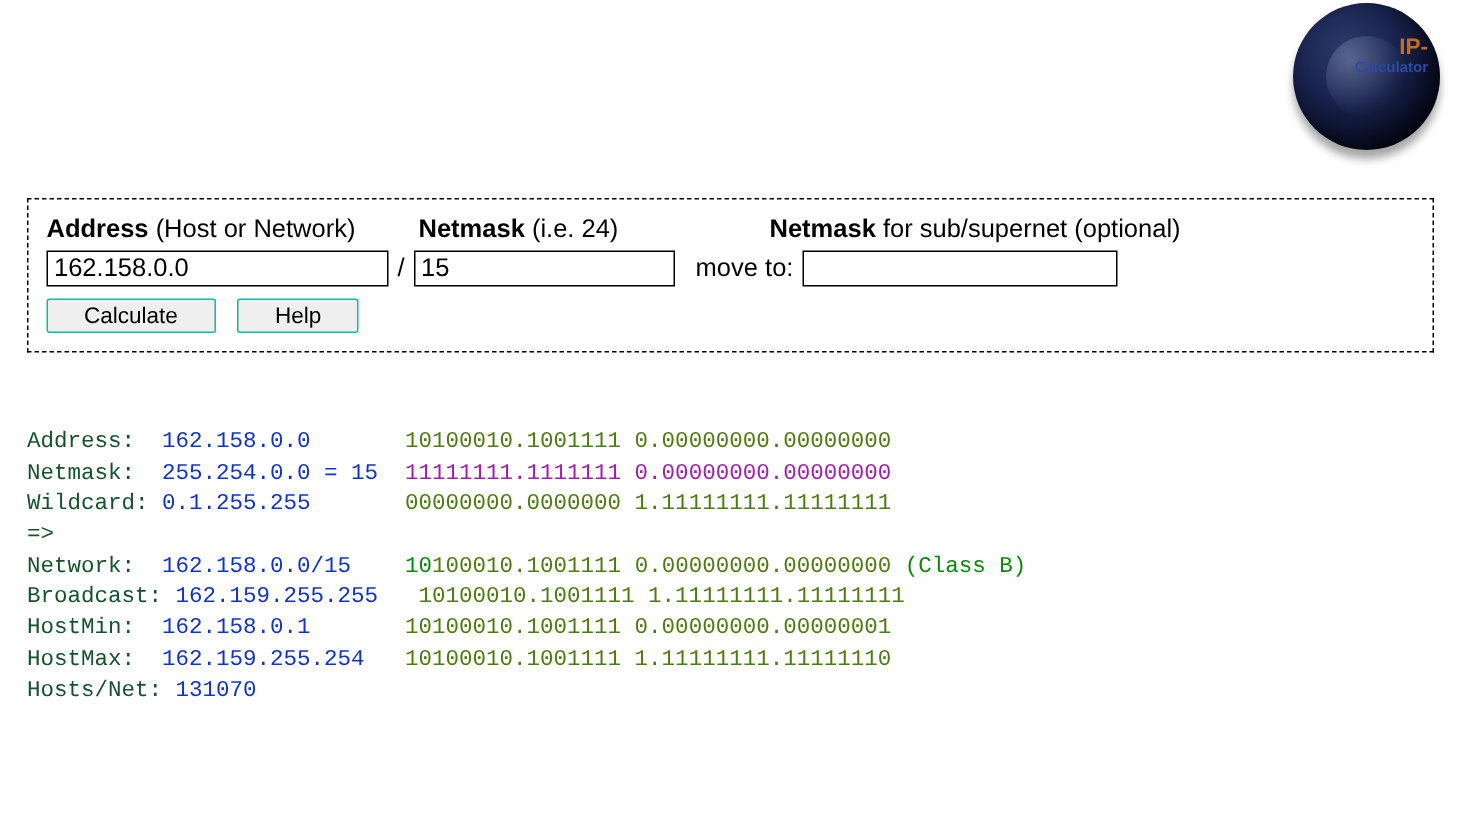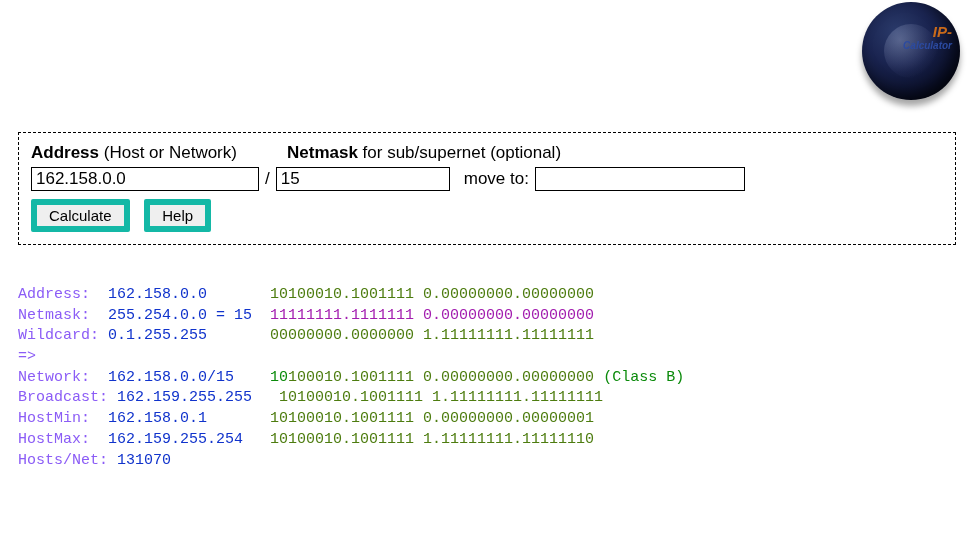"IP-" .logo-text { font-style: italic -> none }
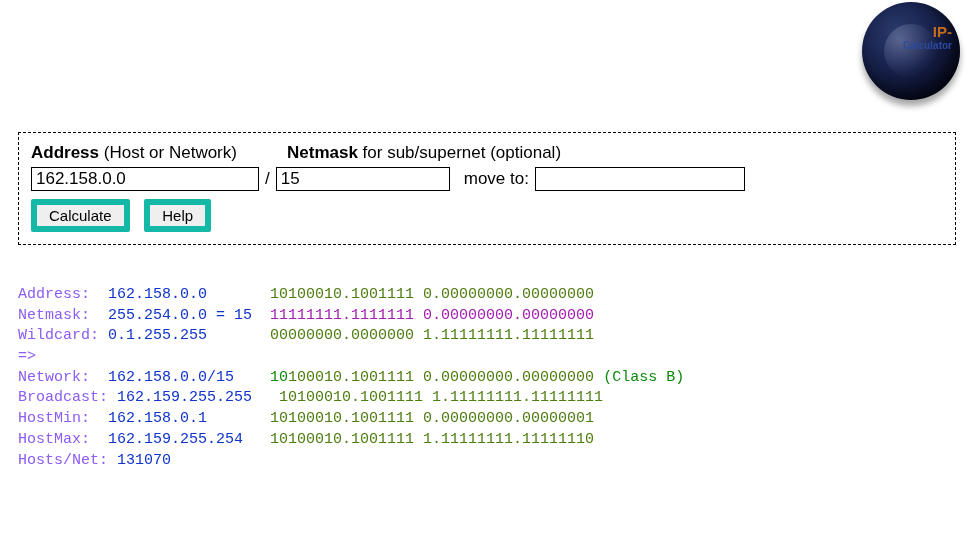"Netmask (i.e. 24)" div.grp { html: none -> <div> <span><b>Netmask</b><span> (i.e. 24)</span></span> </div> }
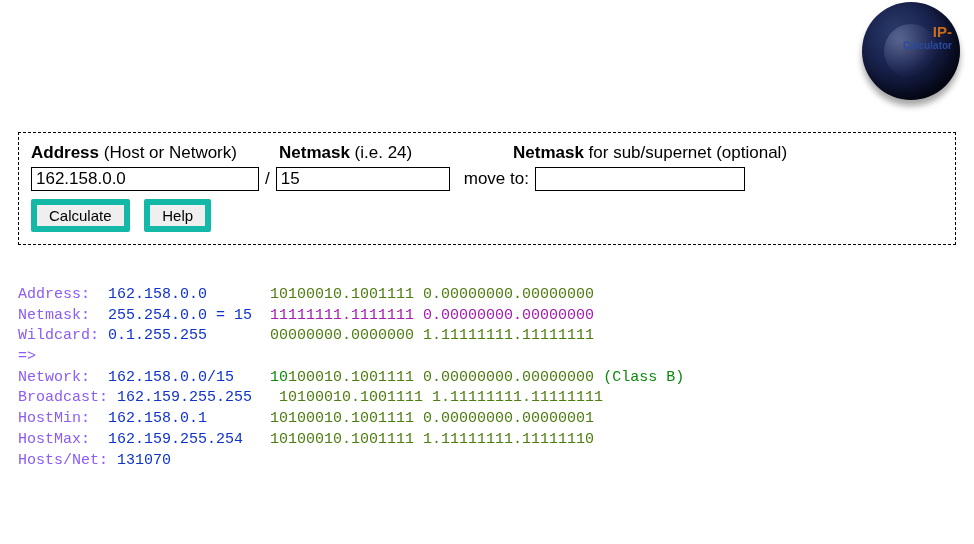"Calculate" button { border: 6px solid #14b8a6 -> 1px solid #14b8a6; padding: 2px 12px -> 2px 24px }
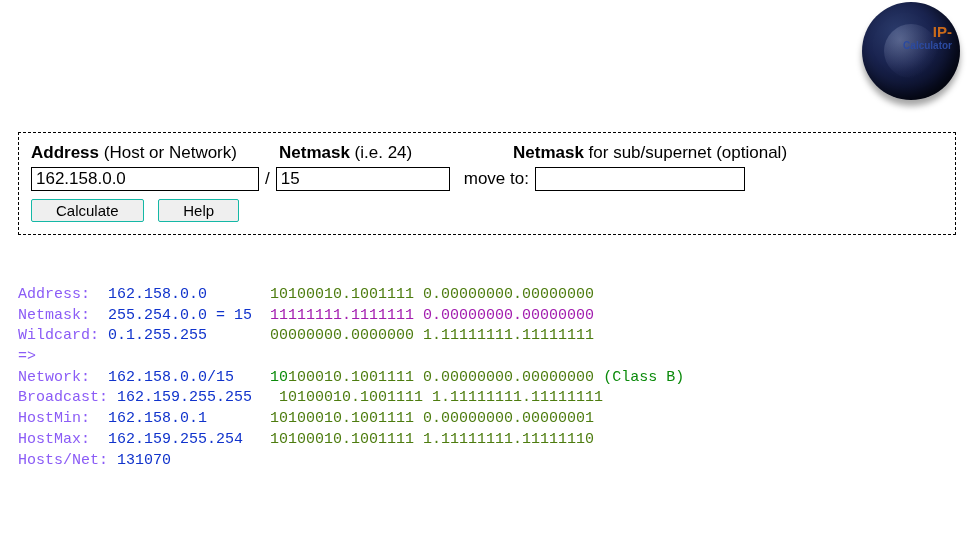"Address:" .k { color: #8b5cf6 -> #14532d }
